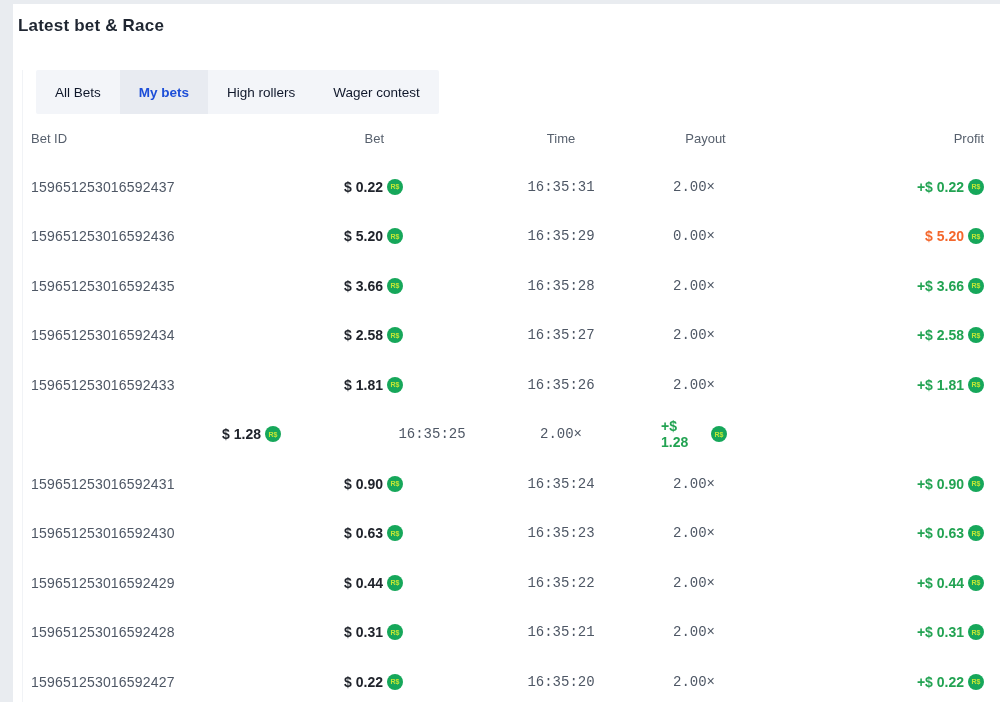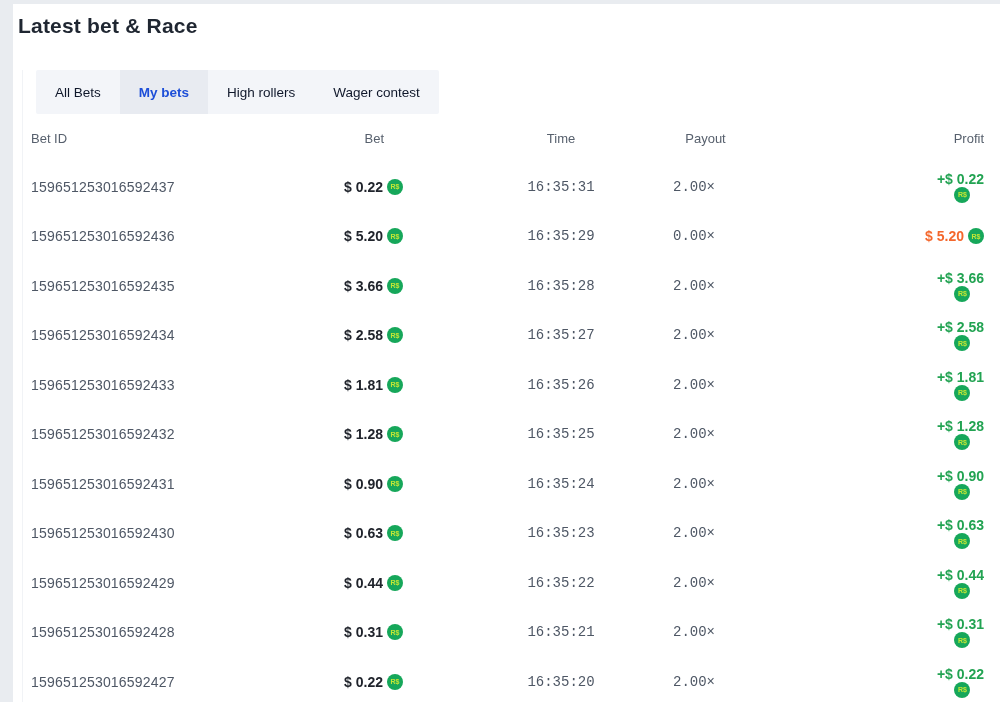"Latest bet & Race" .page-title { font-size: 21px -> 17px }
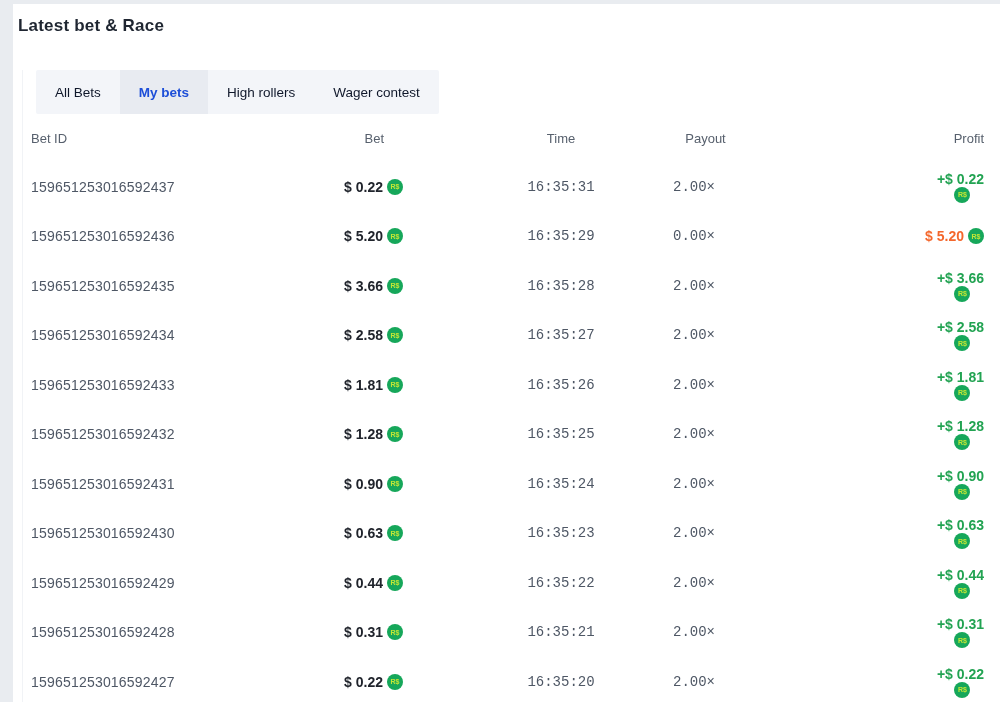"+$ 0.22" .profit-win { flex-direction: column -> none }
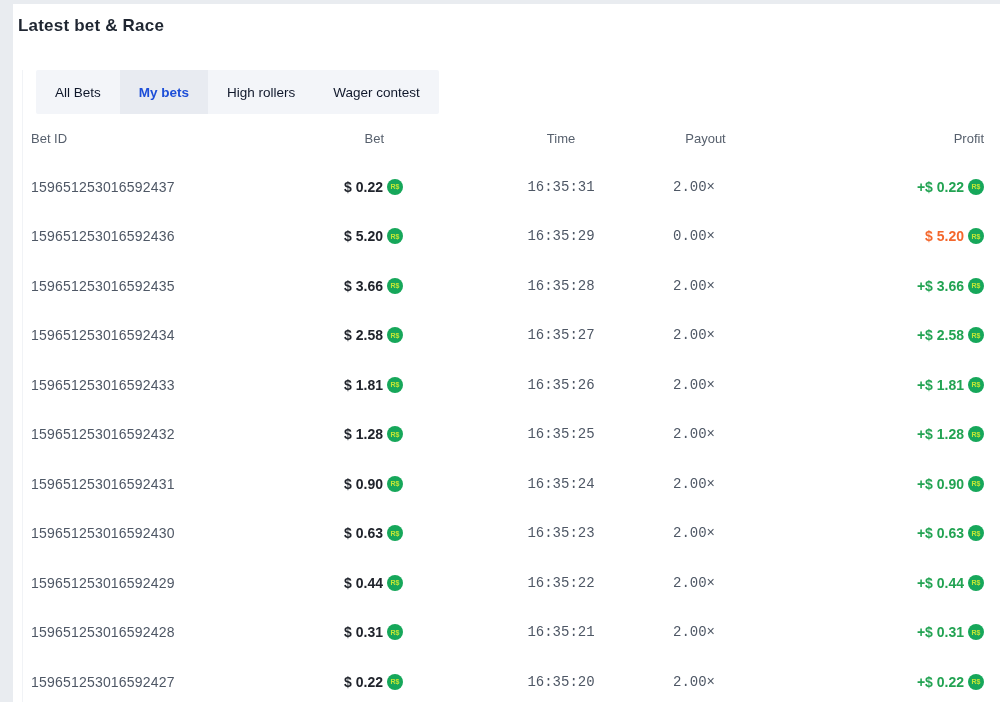"159651253016592432" span.c-betid { html: <span>159651253016592432</span> -> none }
